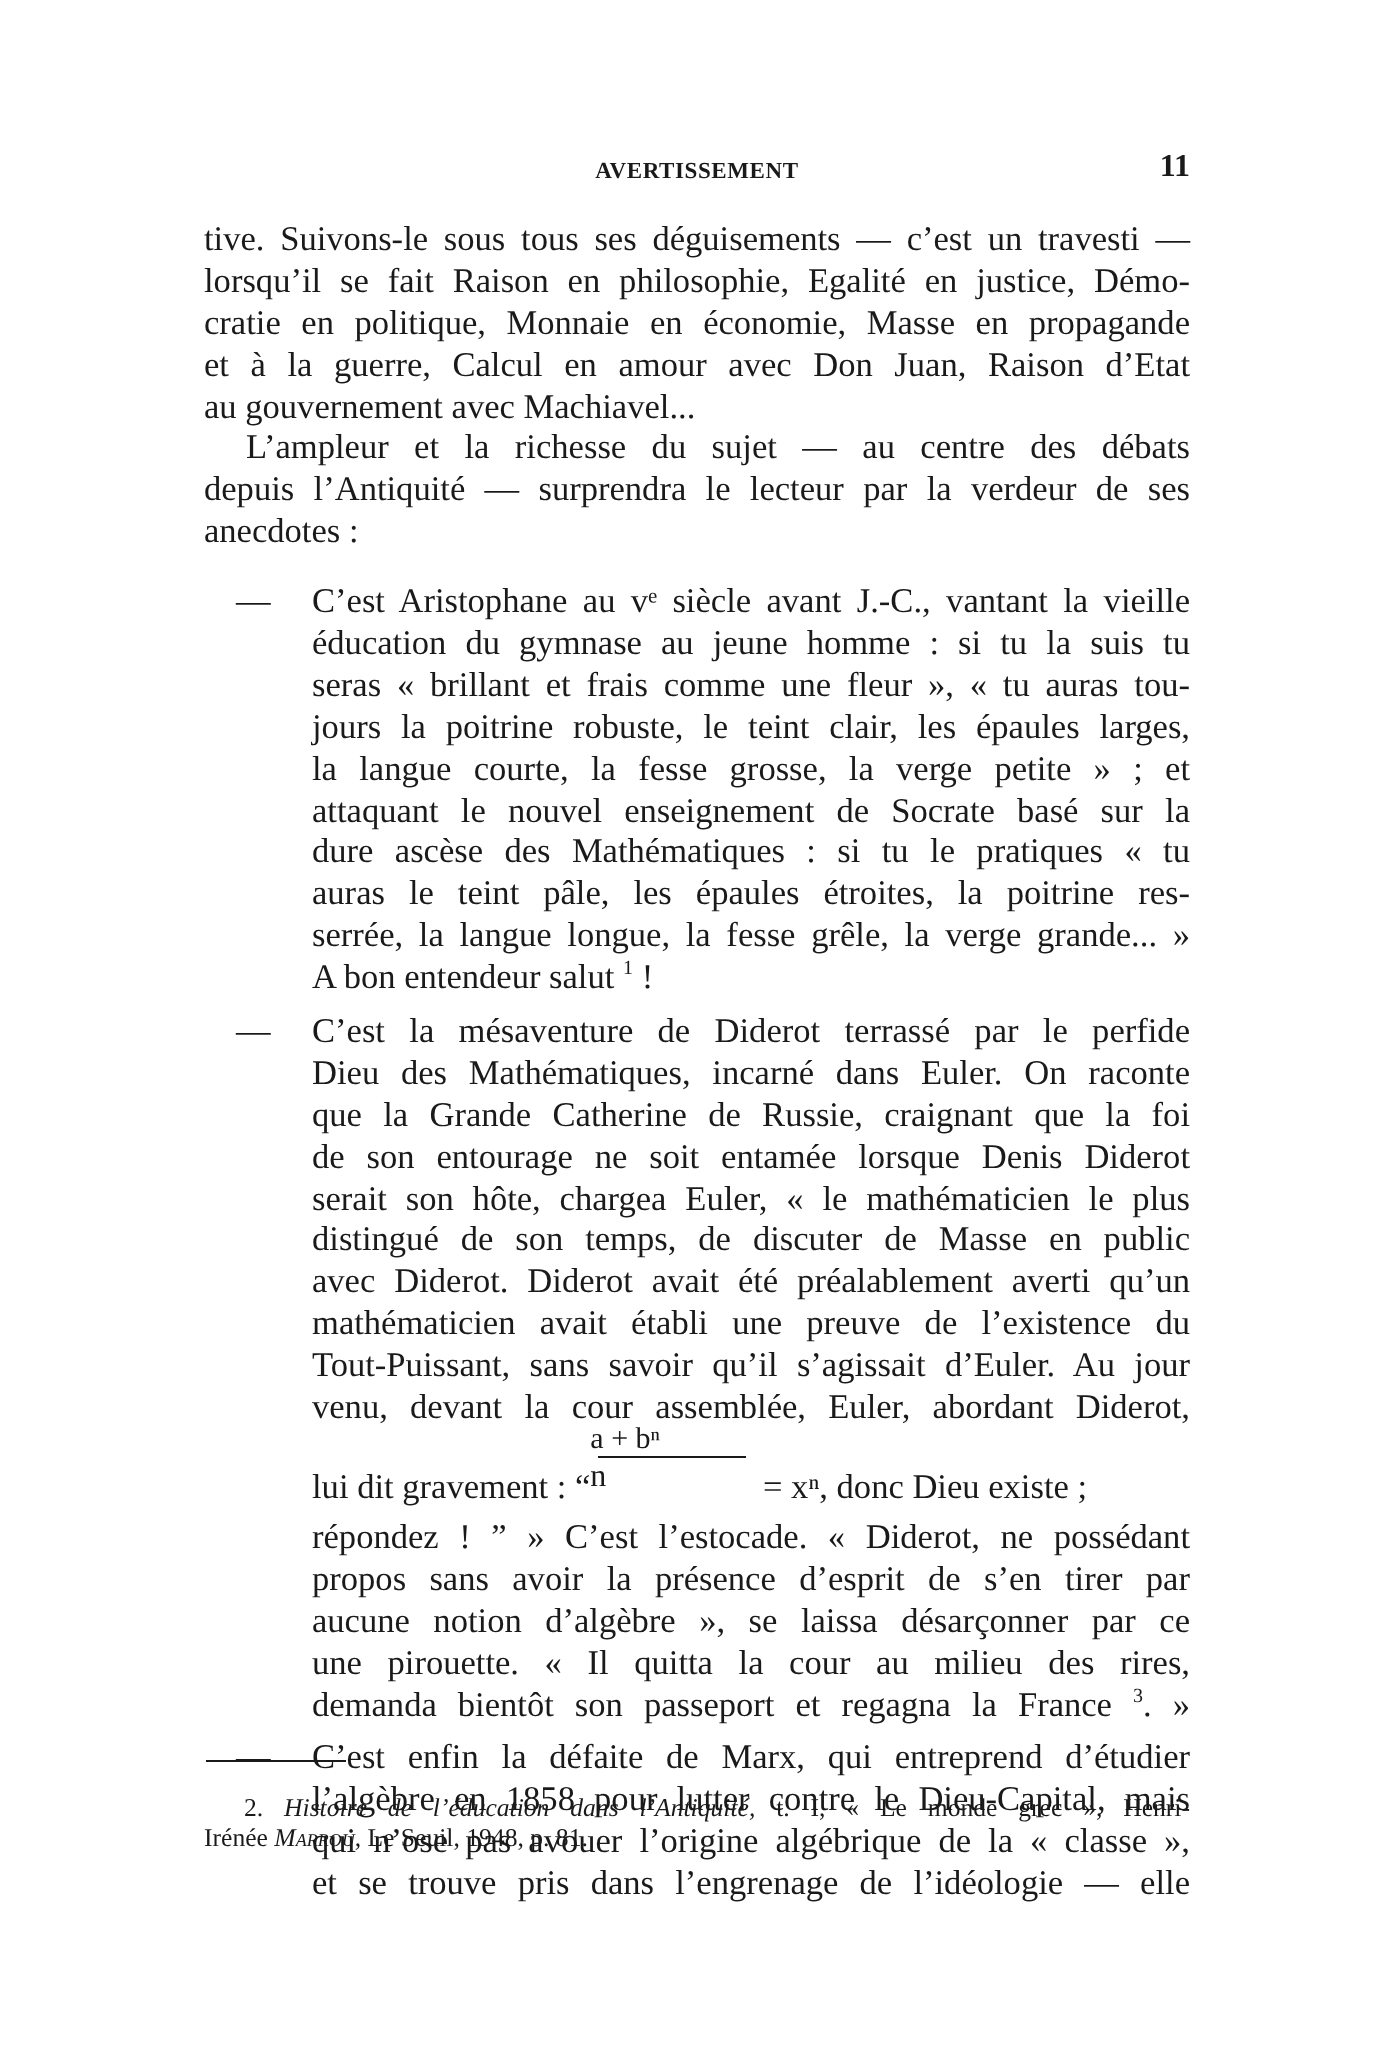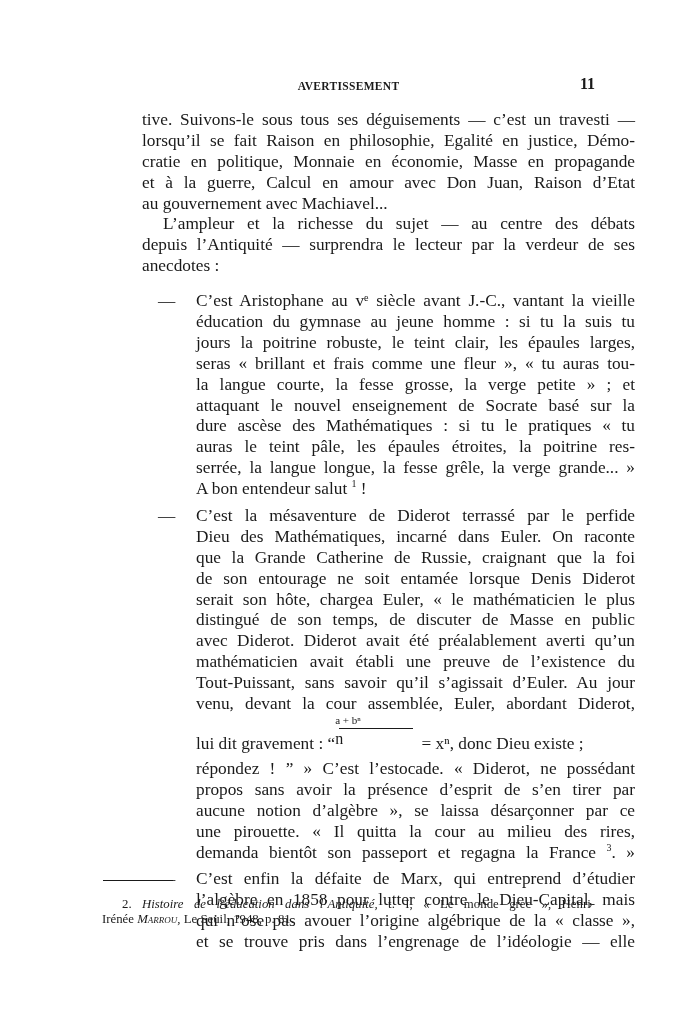"tive. Suivons-le sous tous ses" .body { margin-left: 40px -> none }
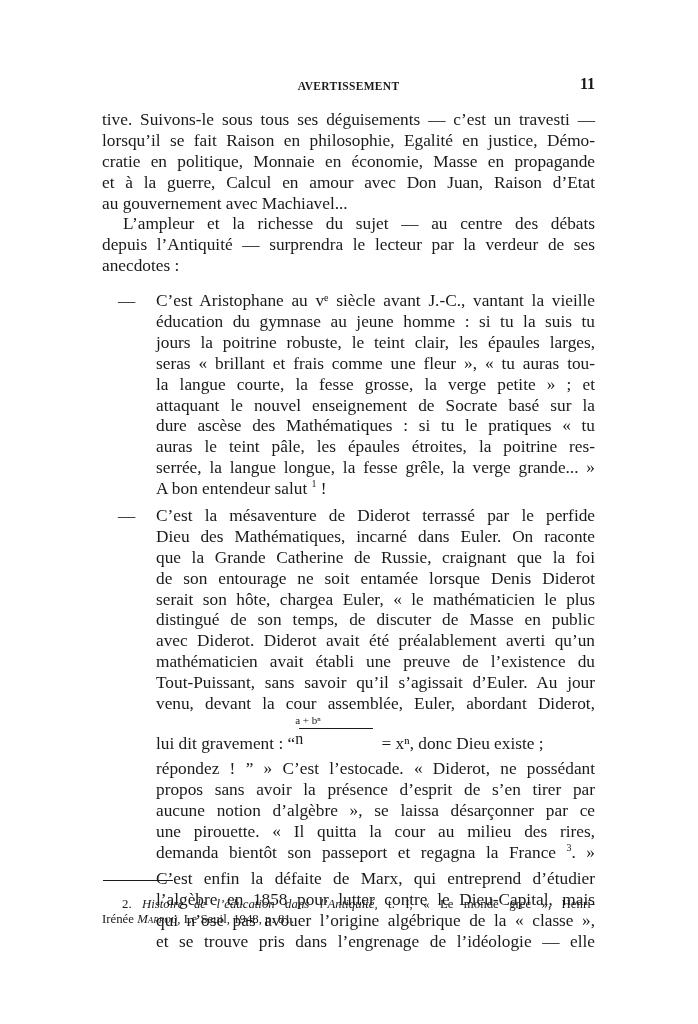"jours la poitrine robuste, le" span.line { order: before "seras « brillant et frais" -> after "seras « brillant et frais" }
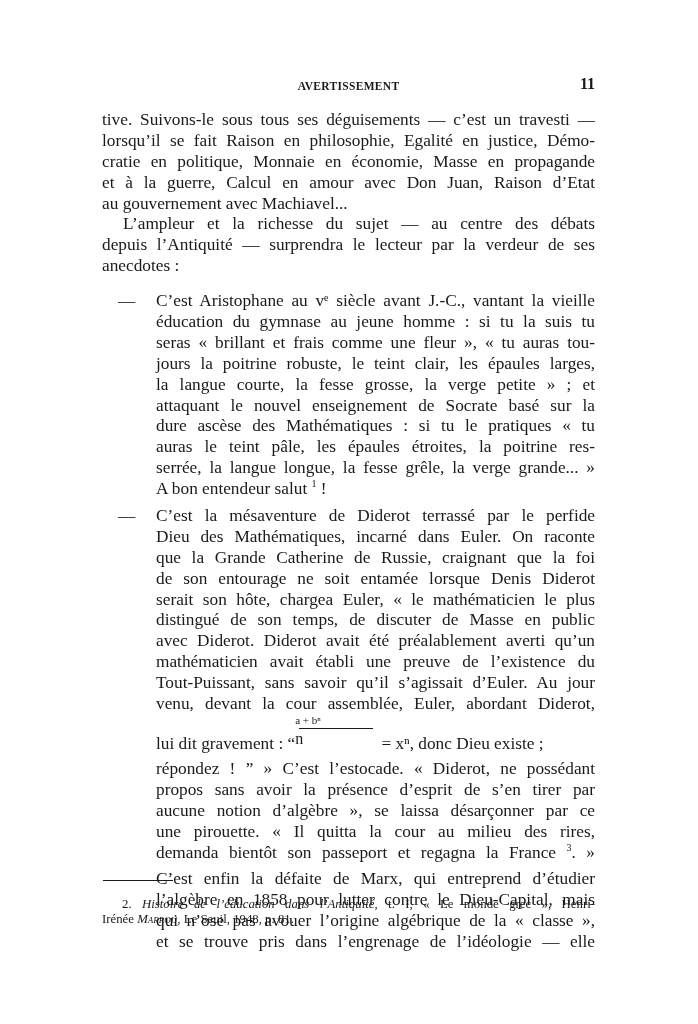"a + bⁿ" .frac .num { font-size: 11px -> 15px }
